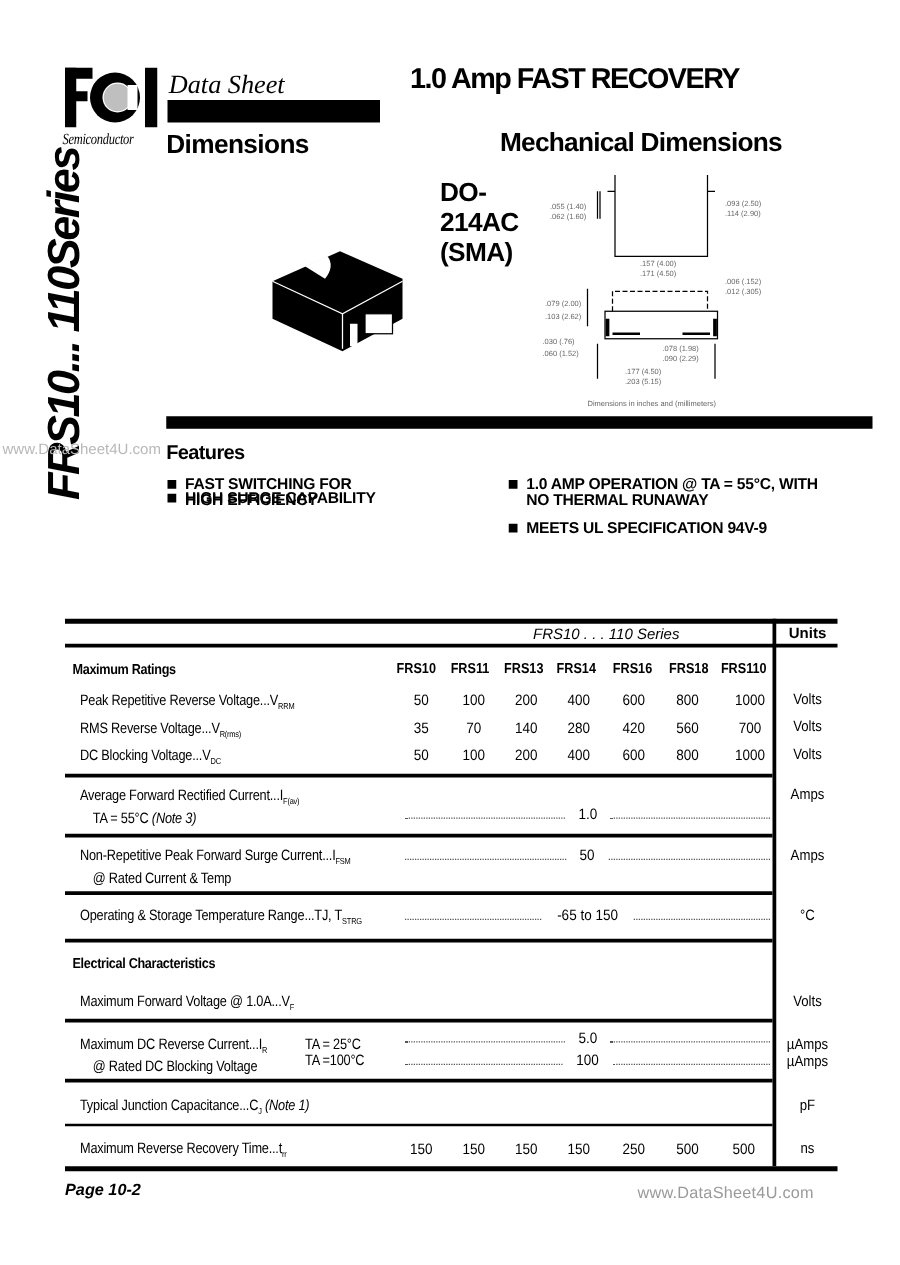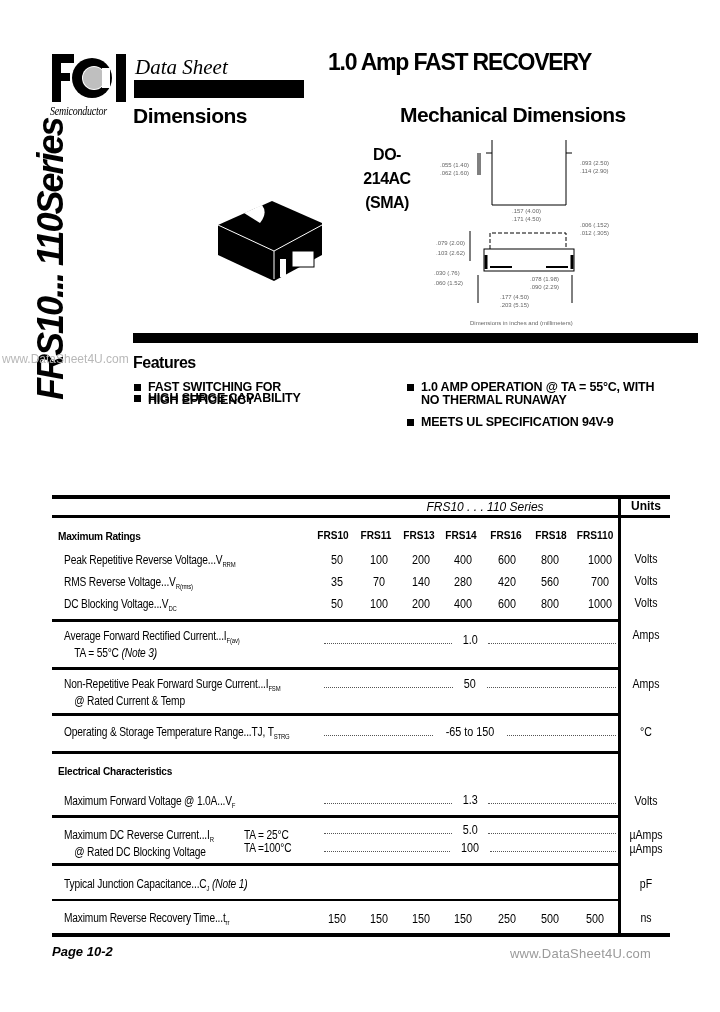"DO-214AC" .pkg-name { font-size: 16px -> 21px; text-align: center -> none }
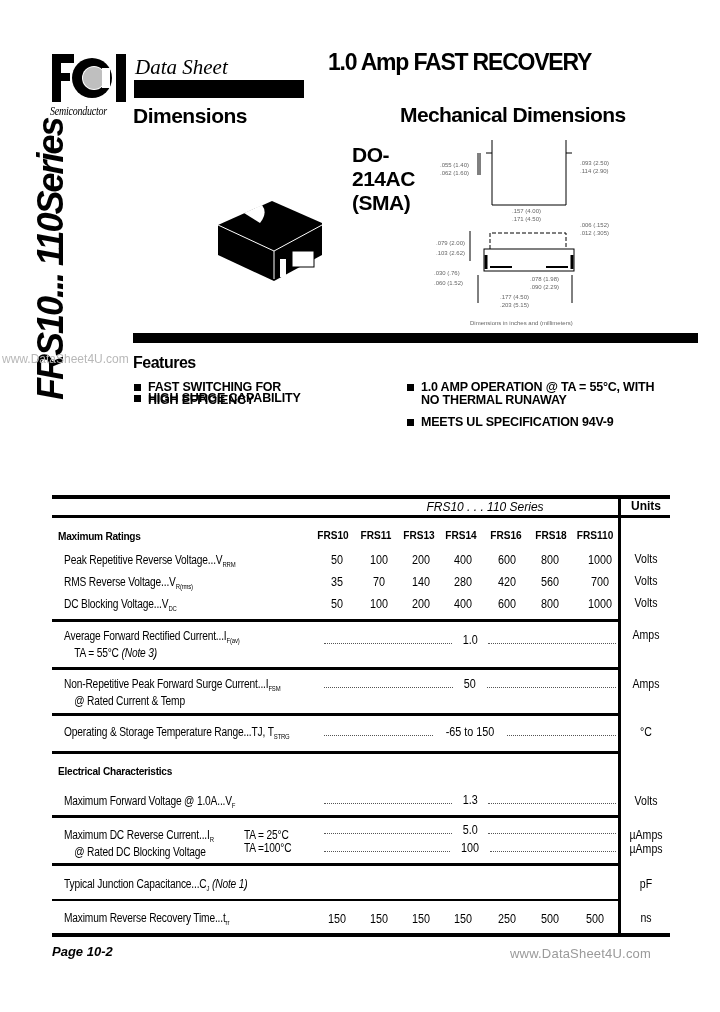"1.0" div.dotrow { top: 138px -> 149px }
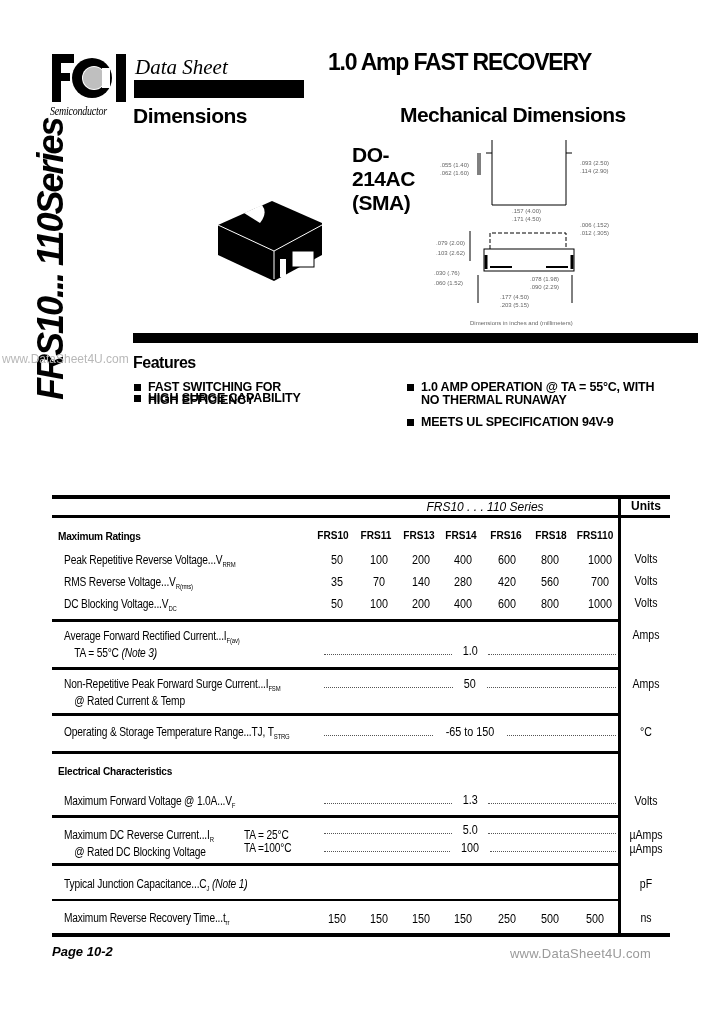"1.3" div.dotrow { html: <div> <span></span> <span>1.3</span> <span></span> </div> -> none }
